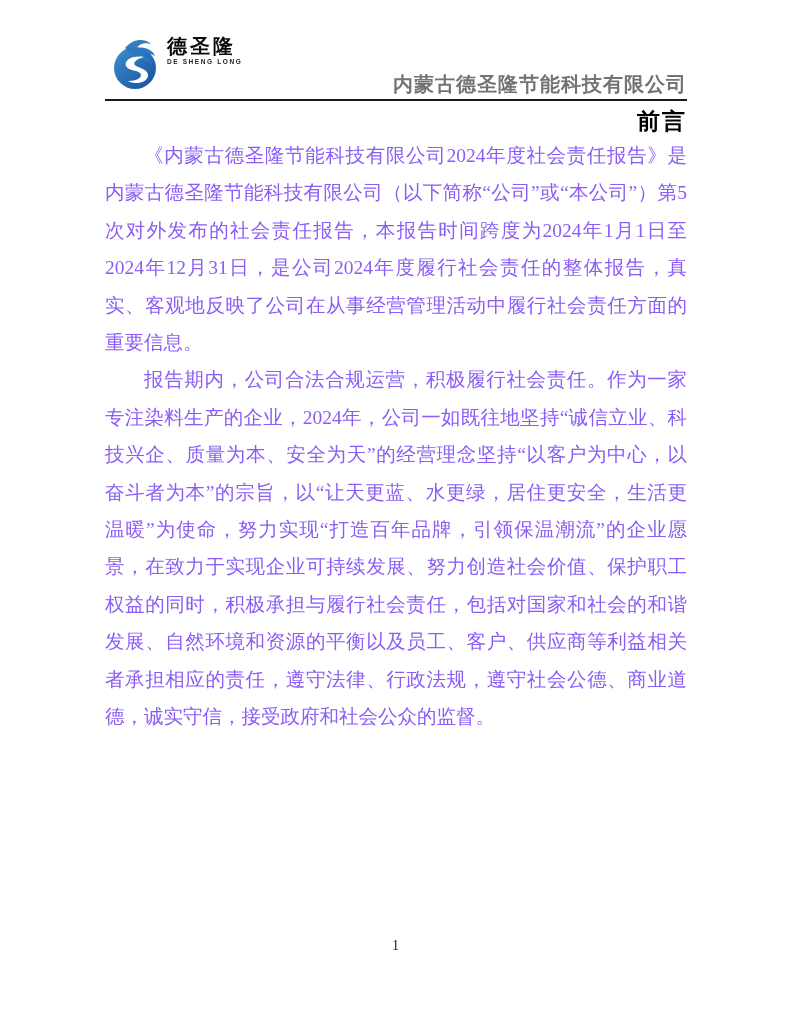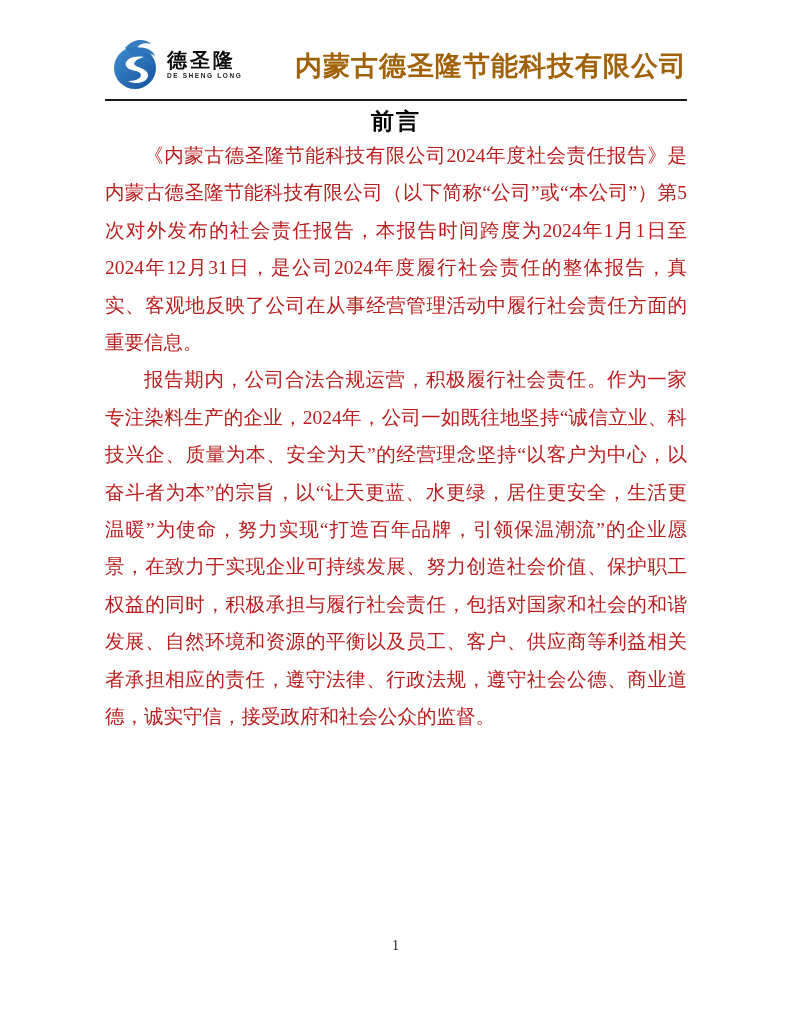"德圣隆" .logo-text { margin-top: 14px -> 0 }
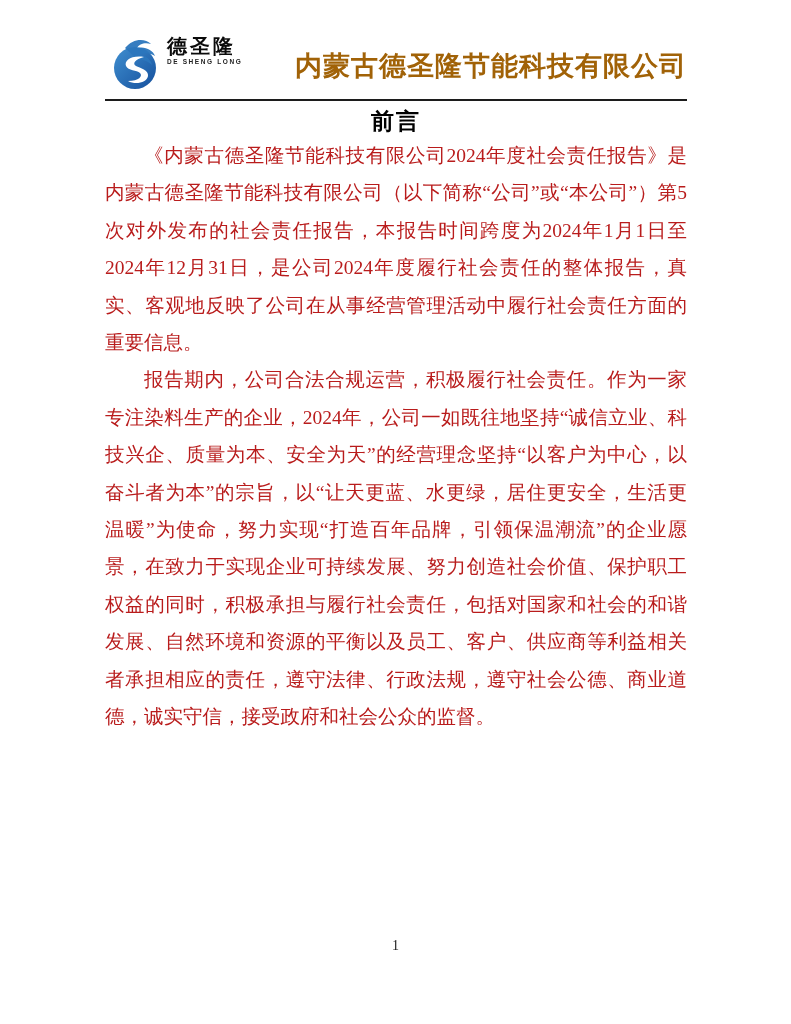"内蒙古德圣隆节能科技有限公司" .company-name { bottom: 14px -> 0; color: #a16207 -> #737373; font-size: 27px -> 20px }
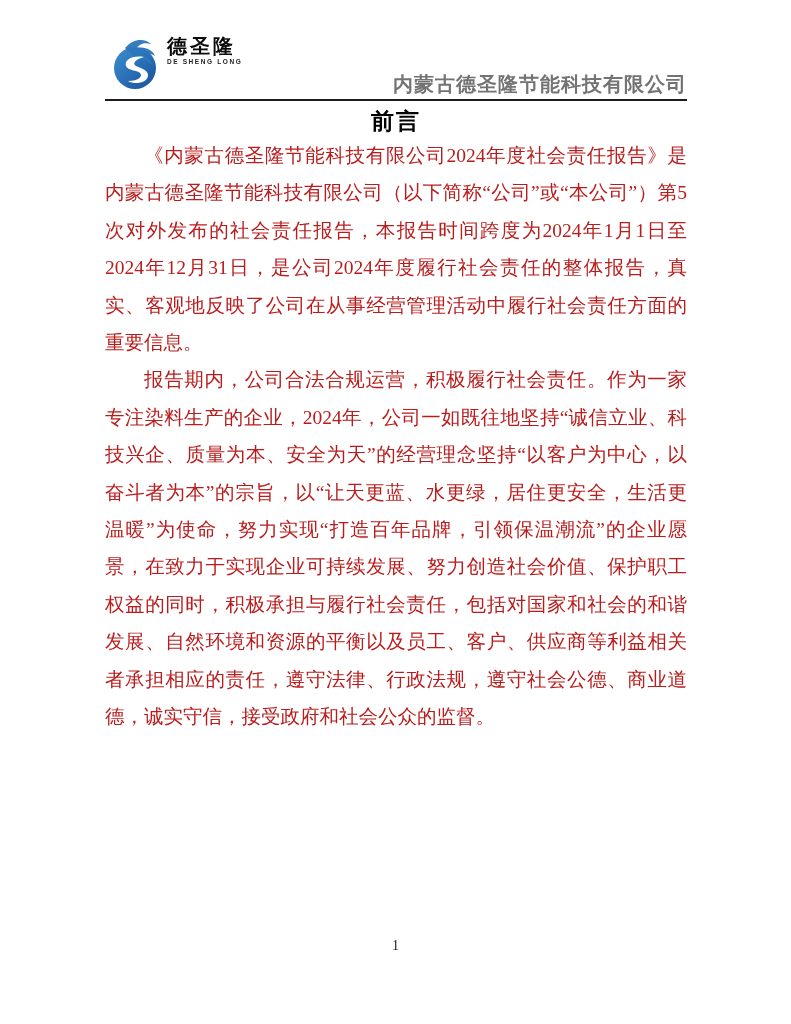"前言" .doc-title { text-align: center -> right }
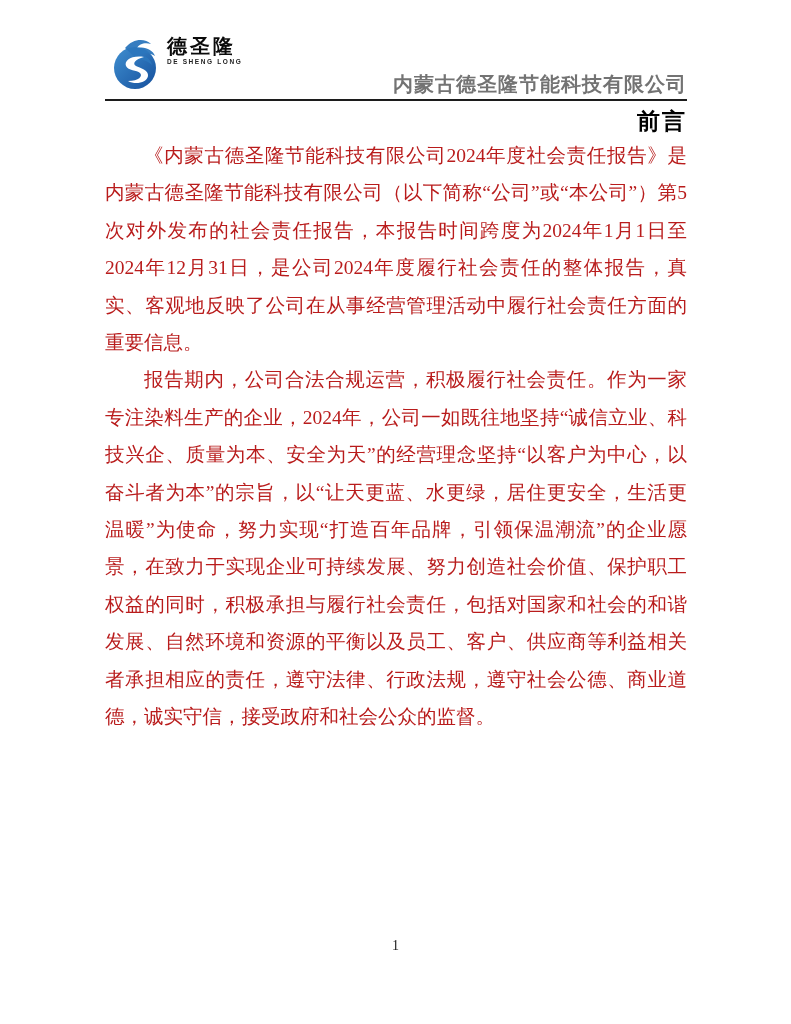"《内蒙古德圣隆节能科技有限公司2024年度社会责任报告》是内蒙古德圣隆节能科技有" .doc-body { color: #b91c1c -> #8b5cf6 }
